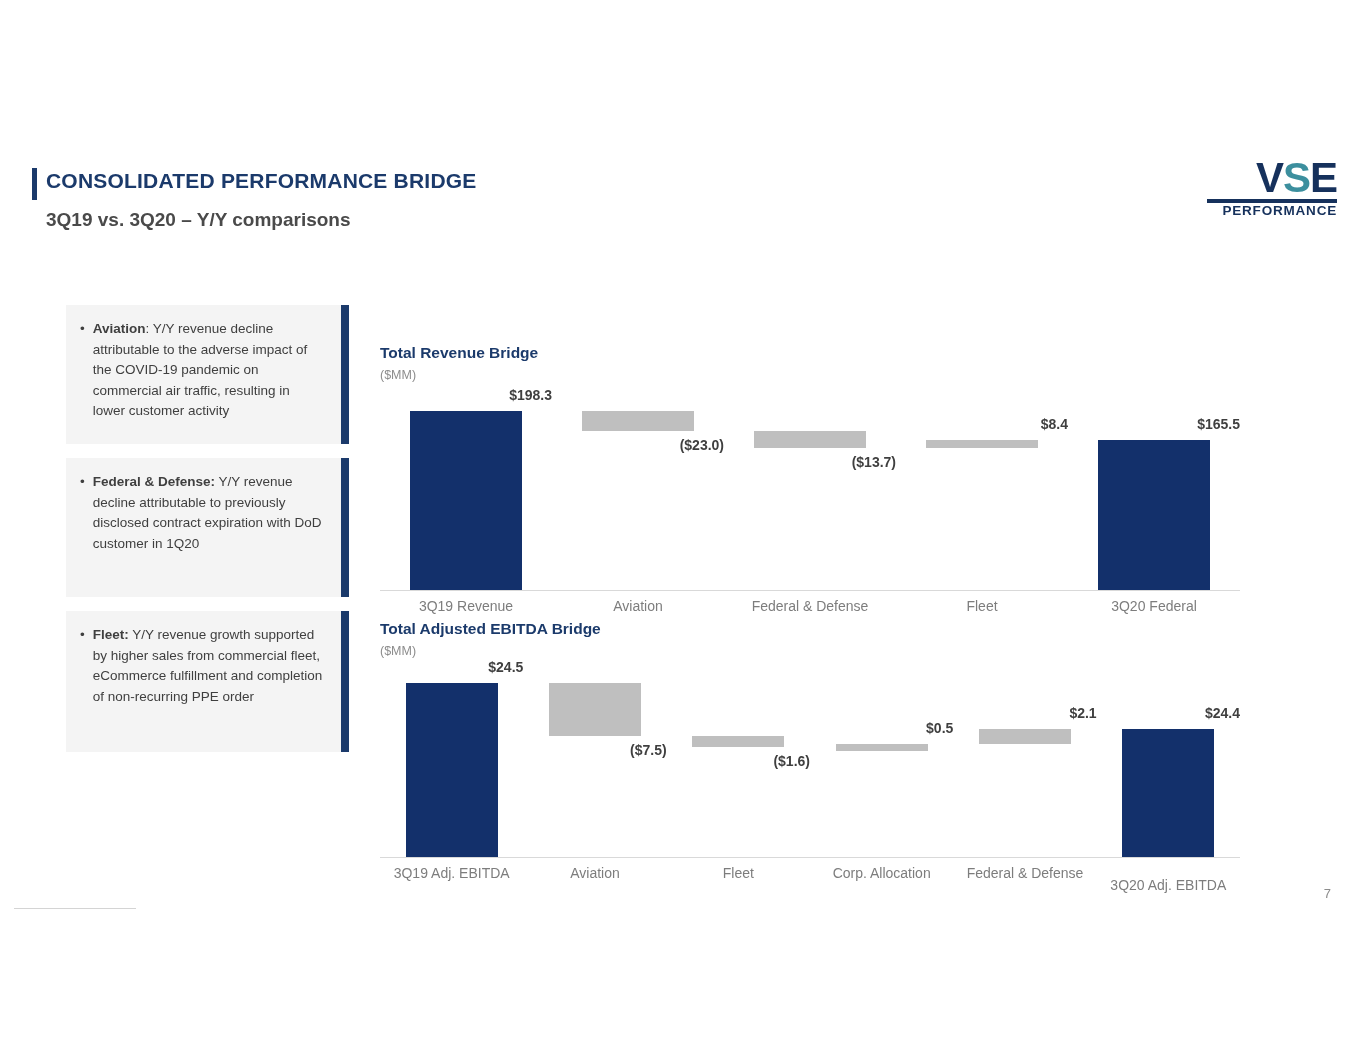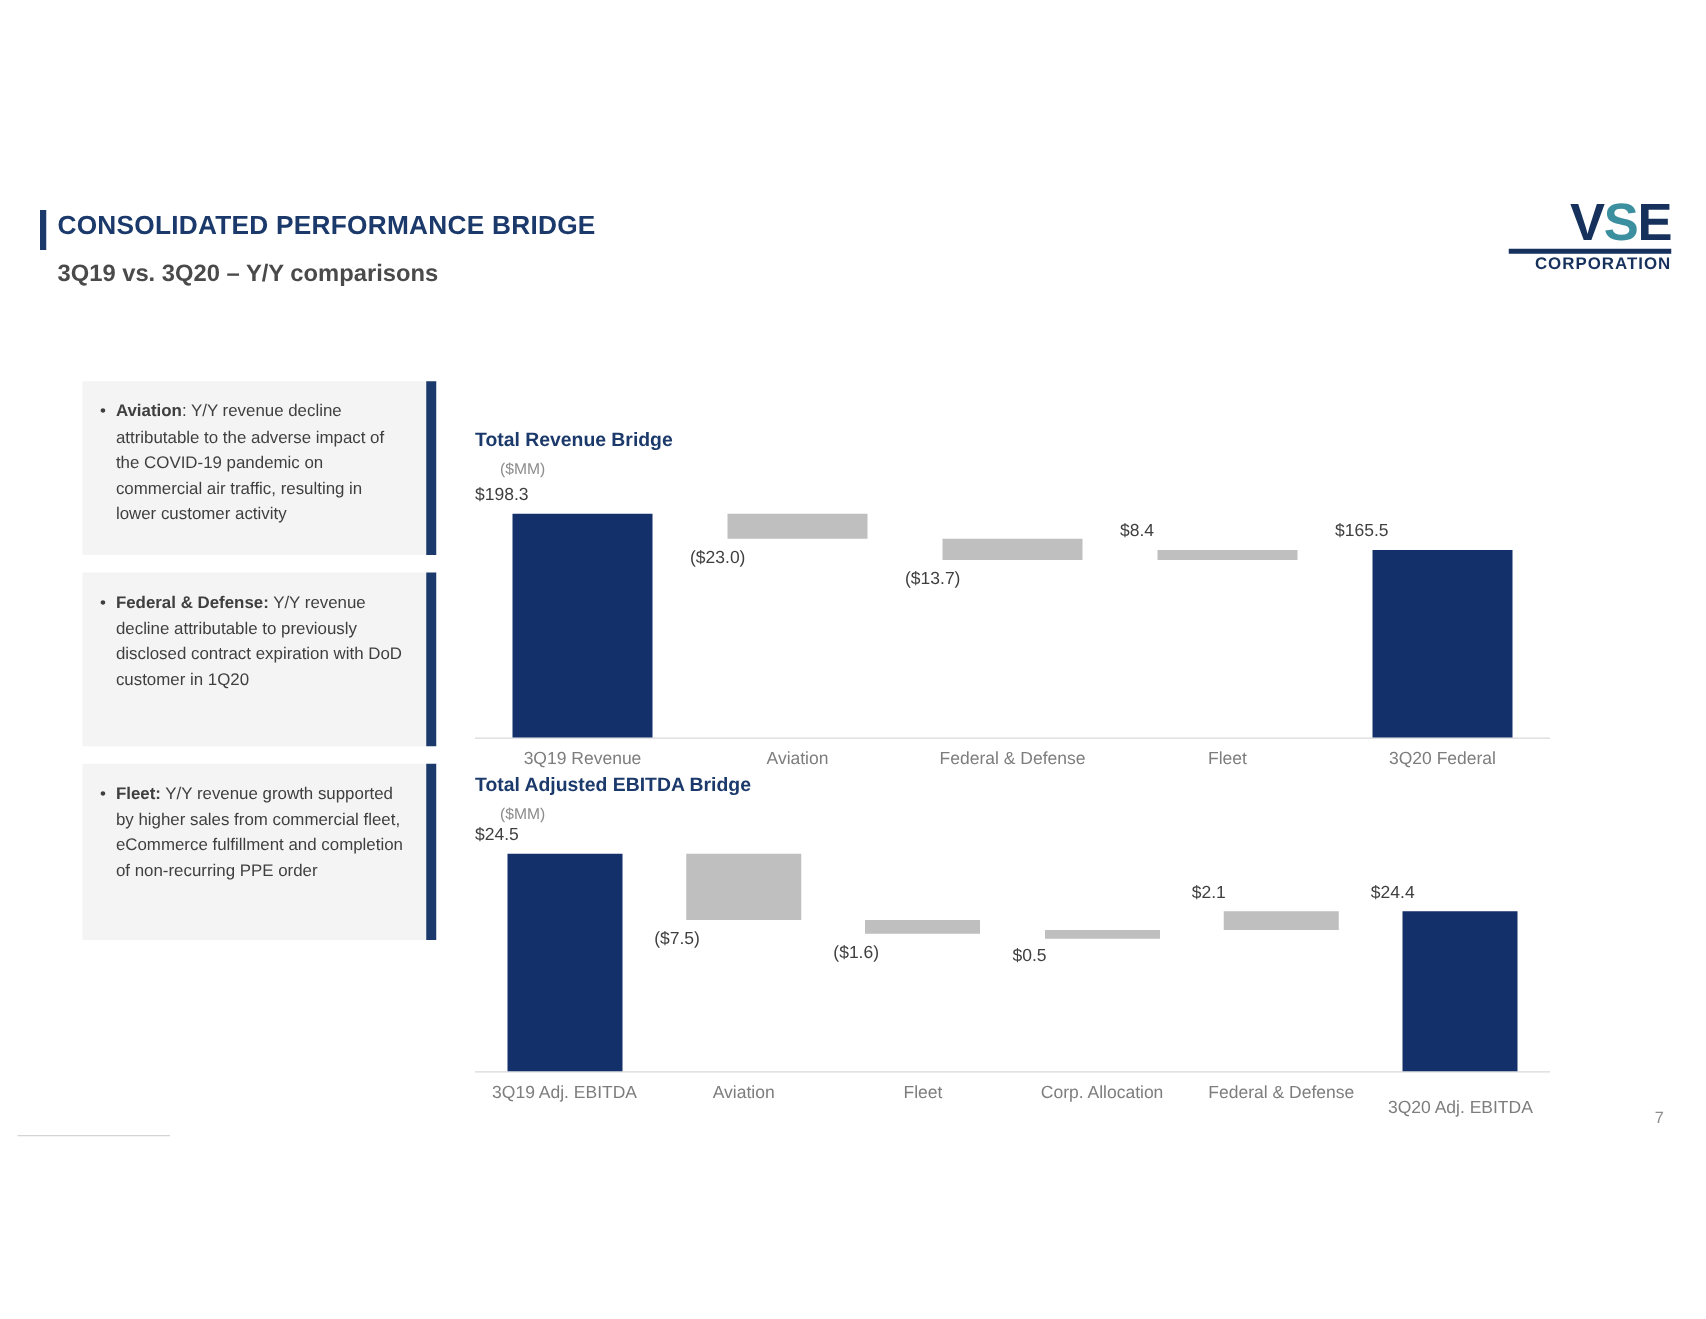"CORPORATION" div.logo-sub { text: CORPORATION -> PERFORMANCE }
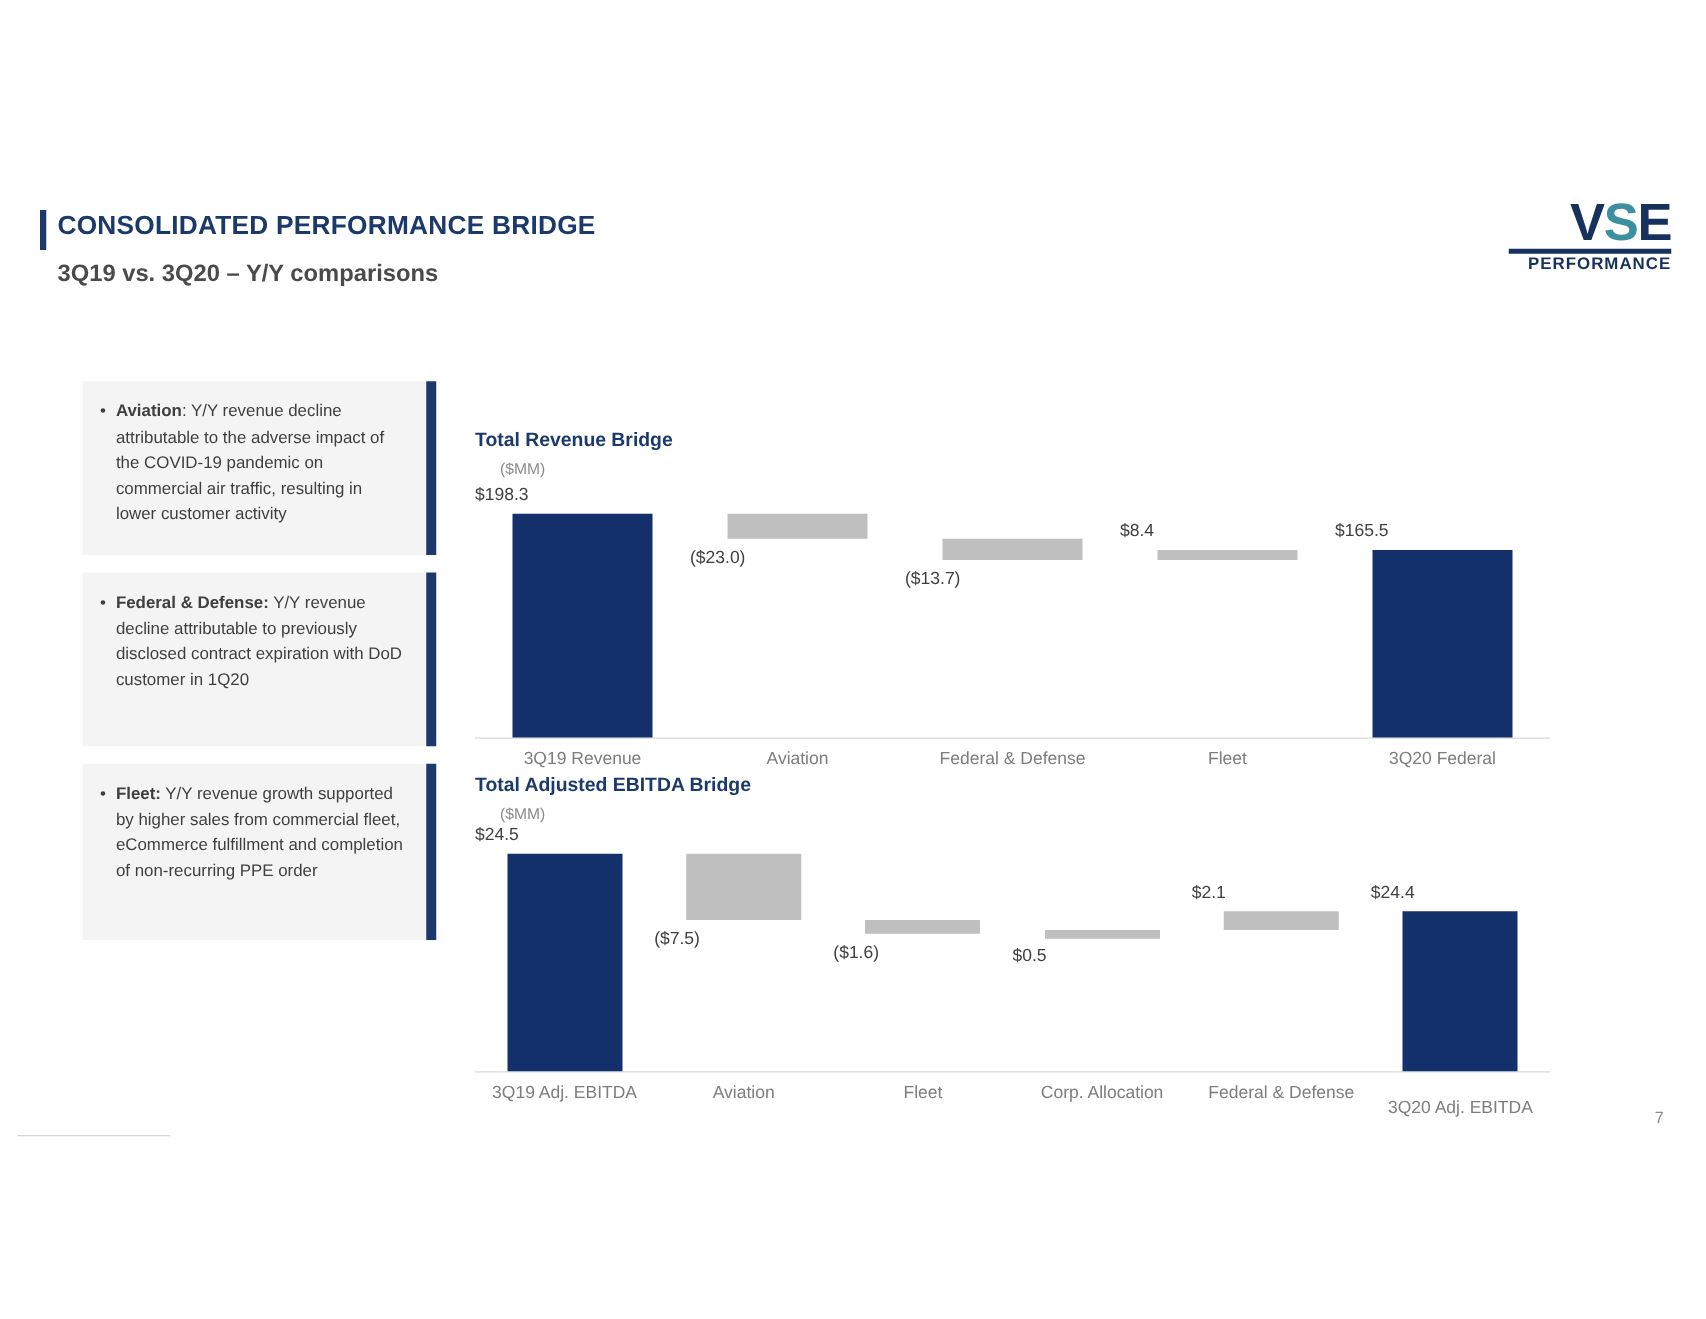"($MM)" .chart-units { margin-left: 20px -> none }
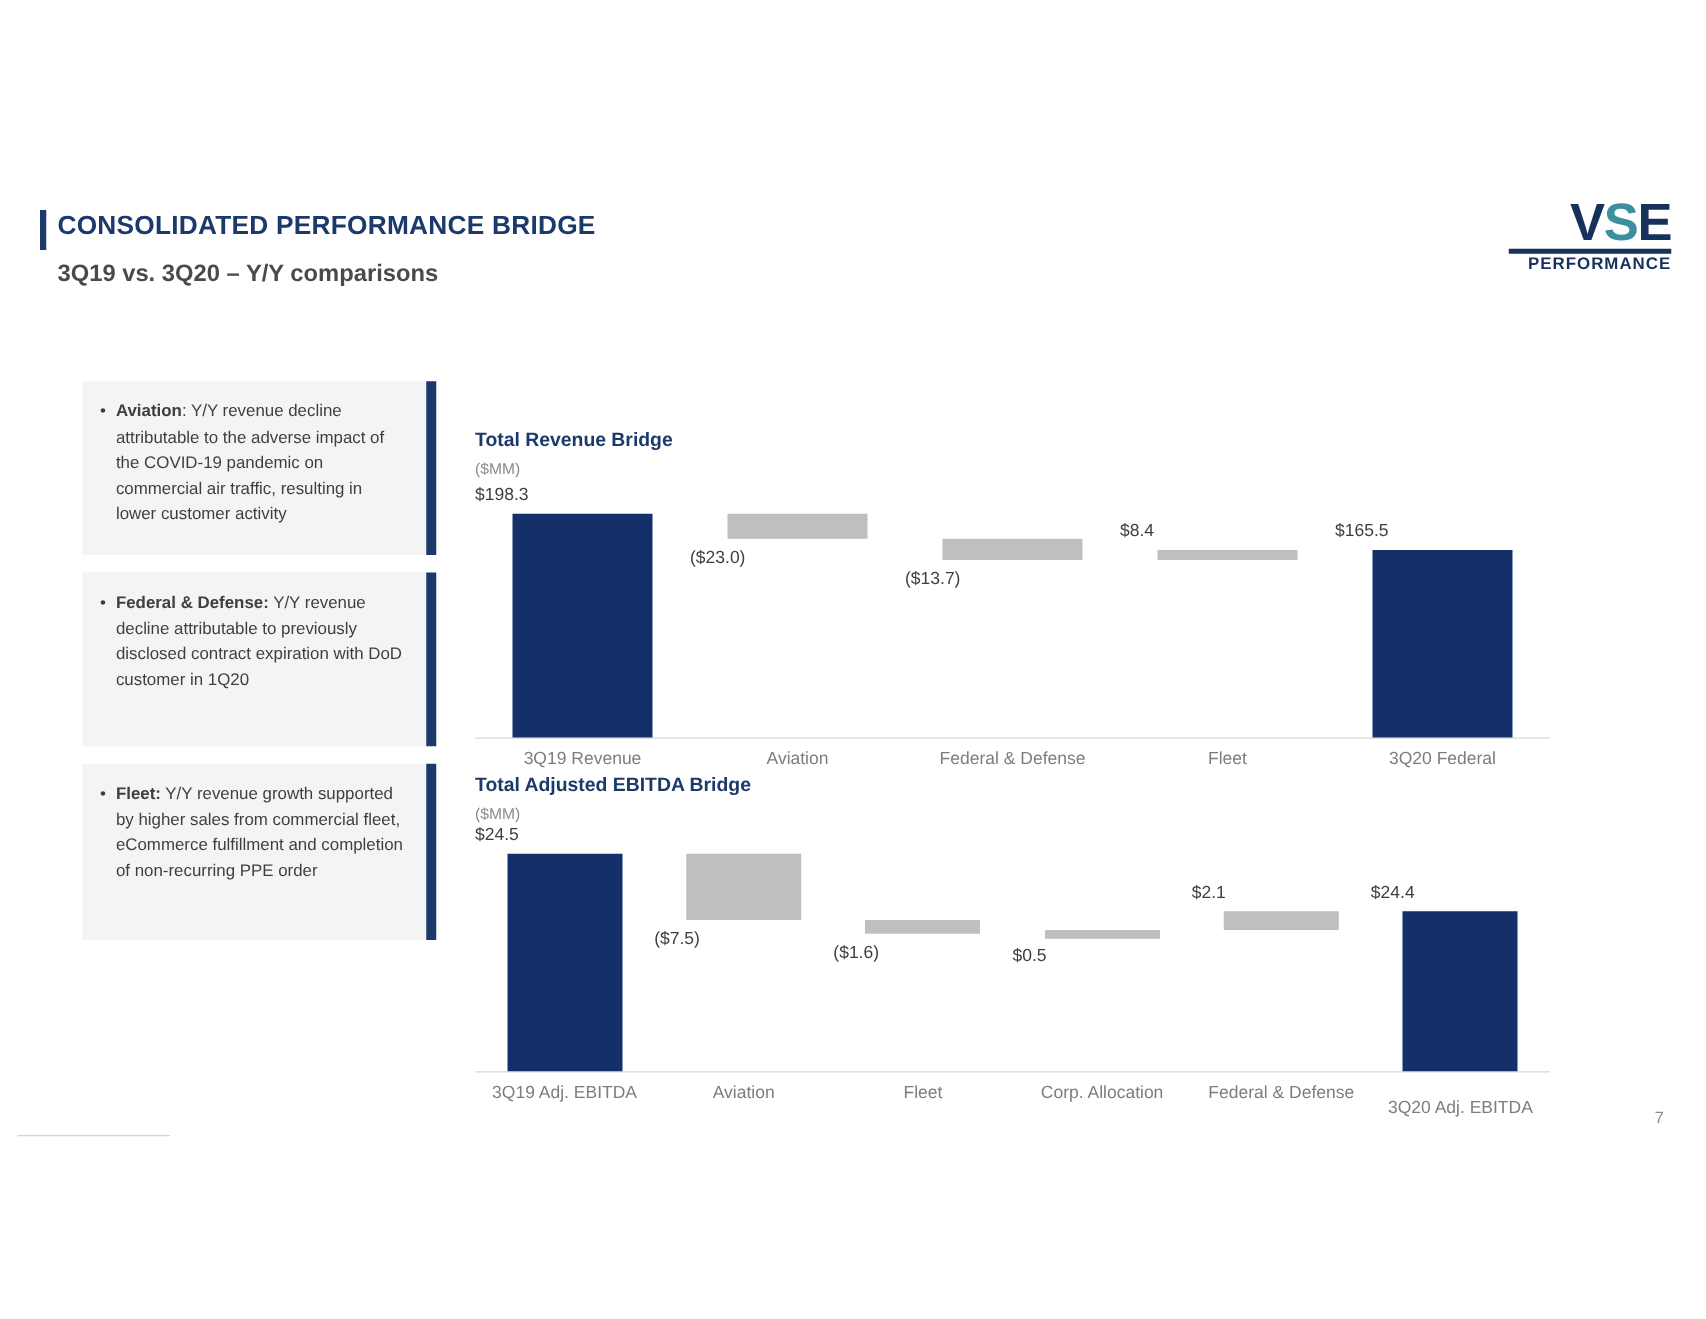"$198.3" .val-label { font-weight: none -> bold; text-align: left -> right }
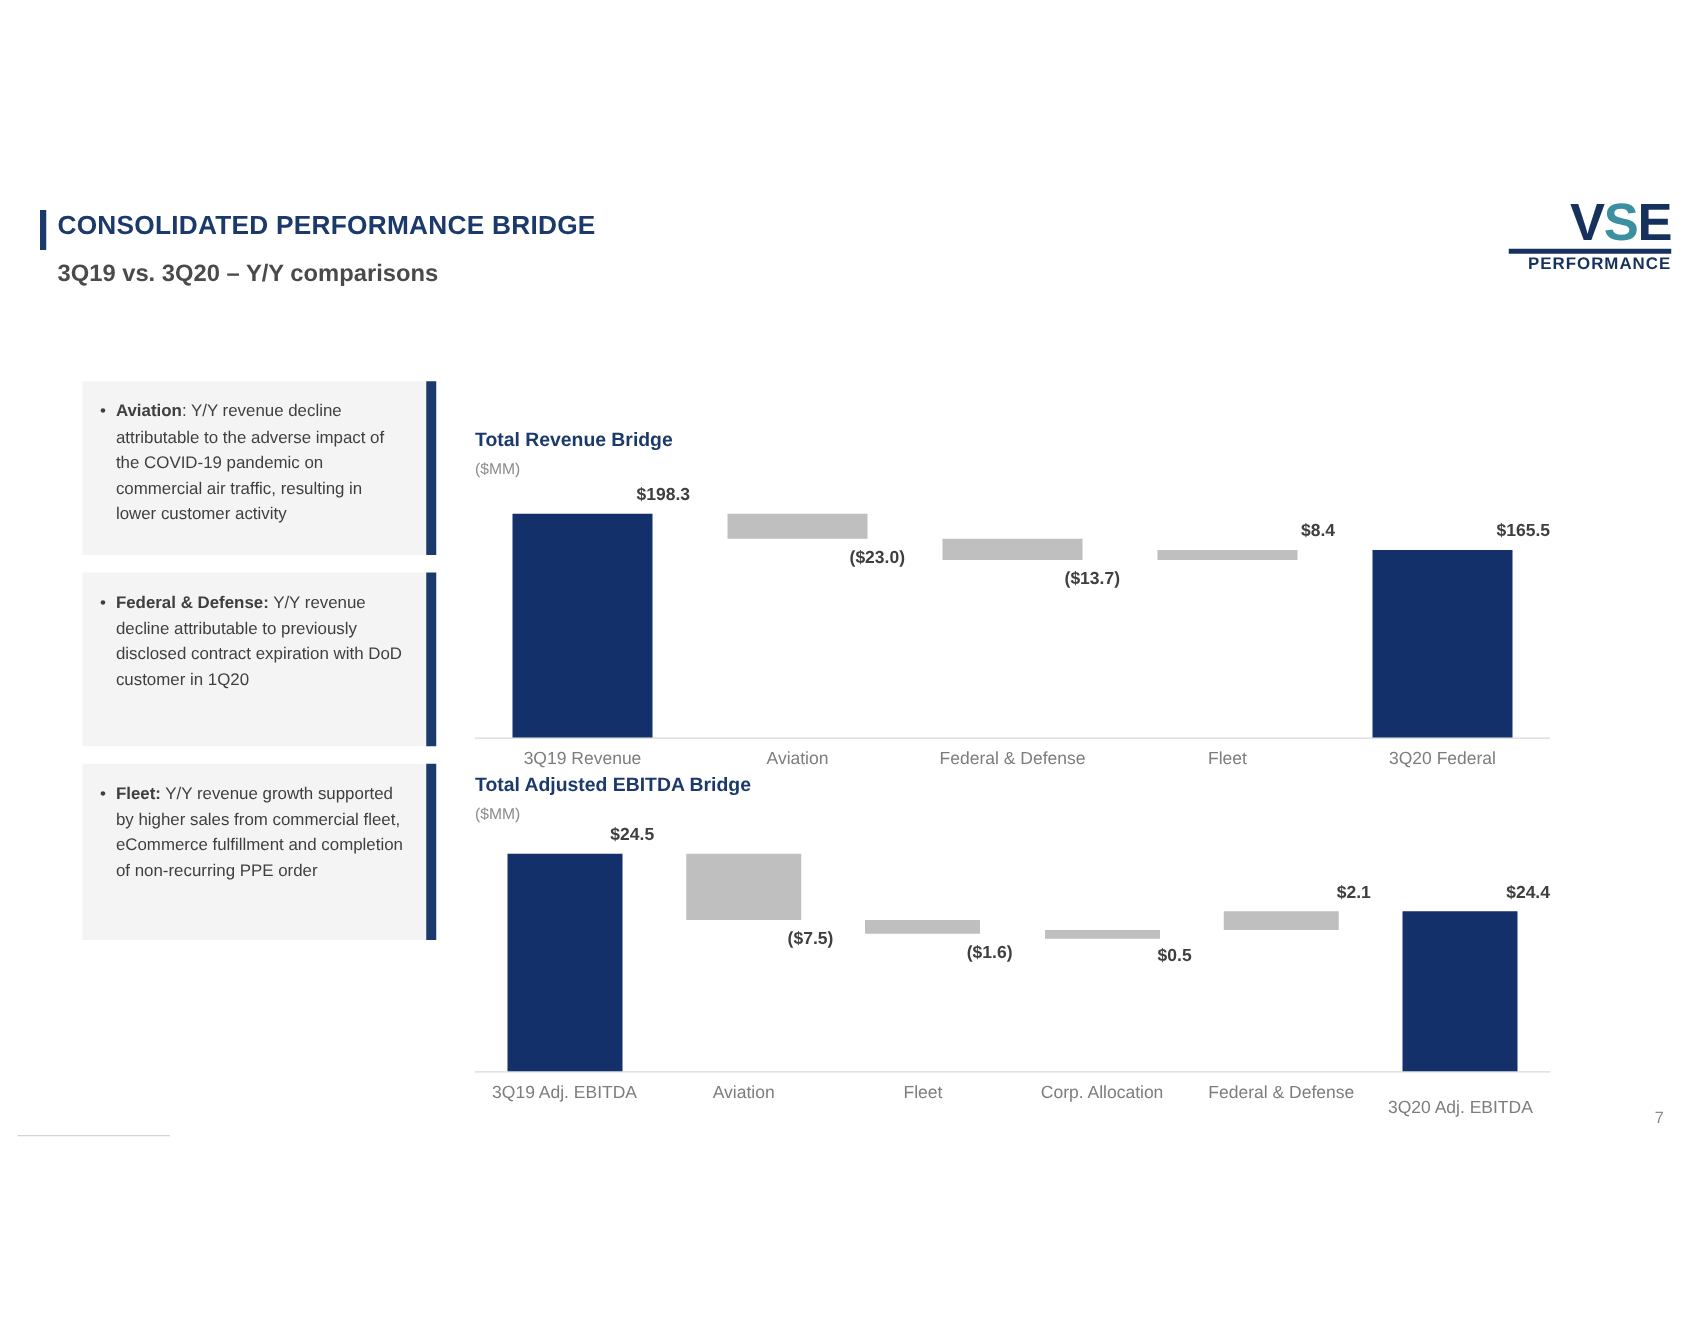"$0.5" div.val-label { margin-top: 36px -> none }
